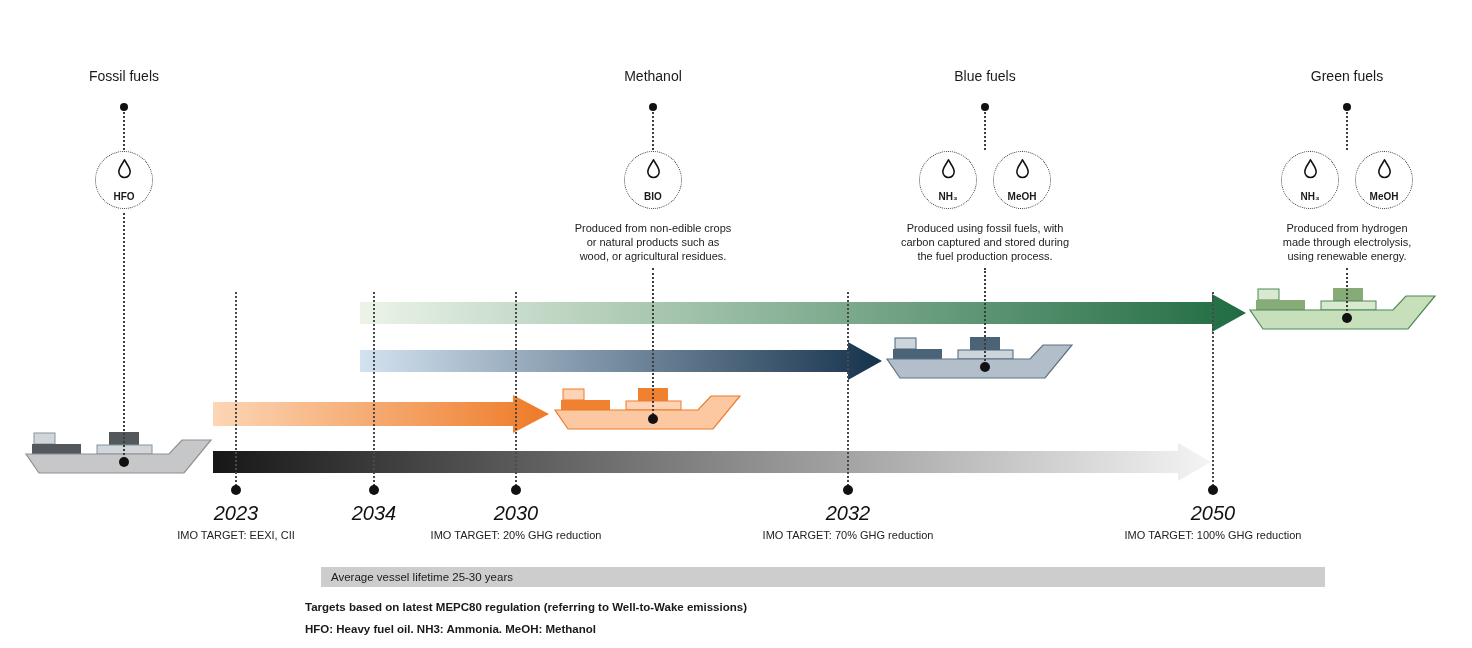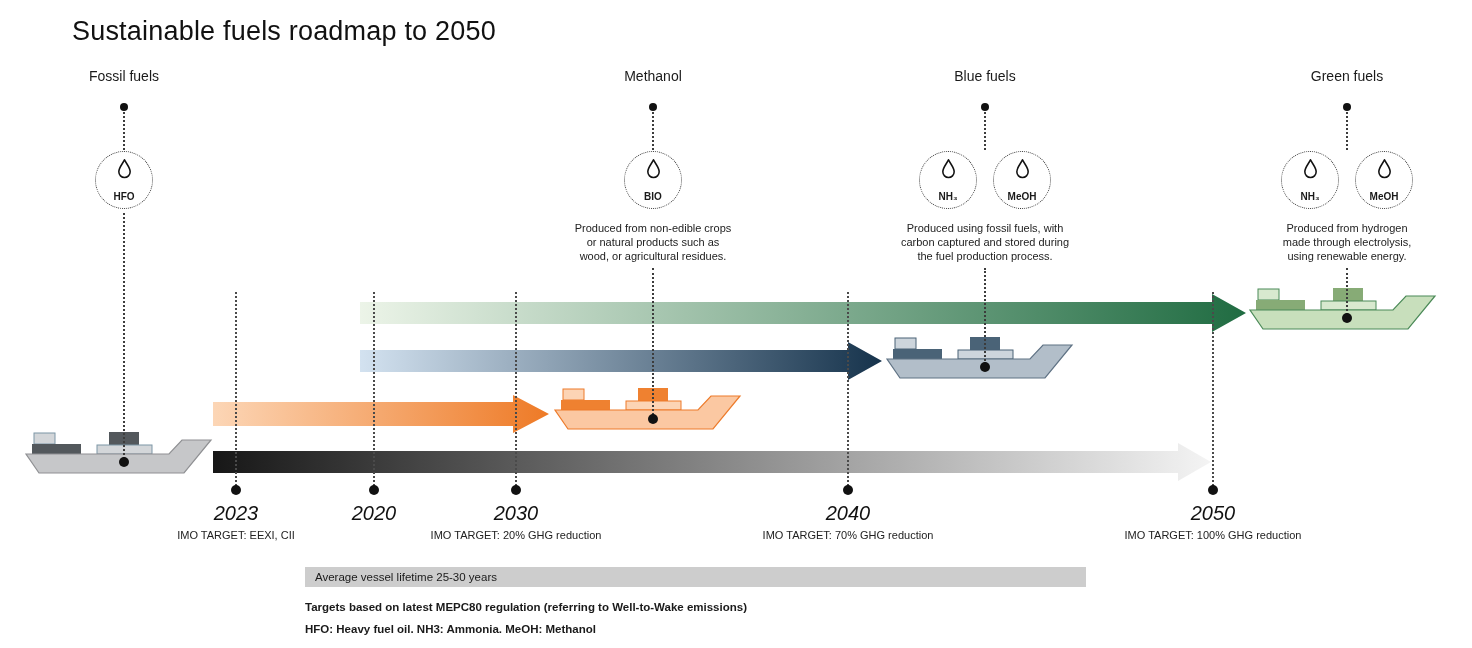"Sustainable fuels roadmap to 2050" div.abs { html: <div>Sustainable fuels roadmap to 2050</div> -> none }
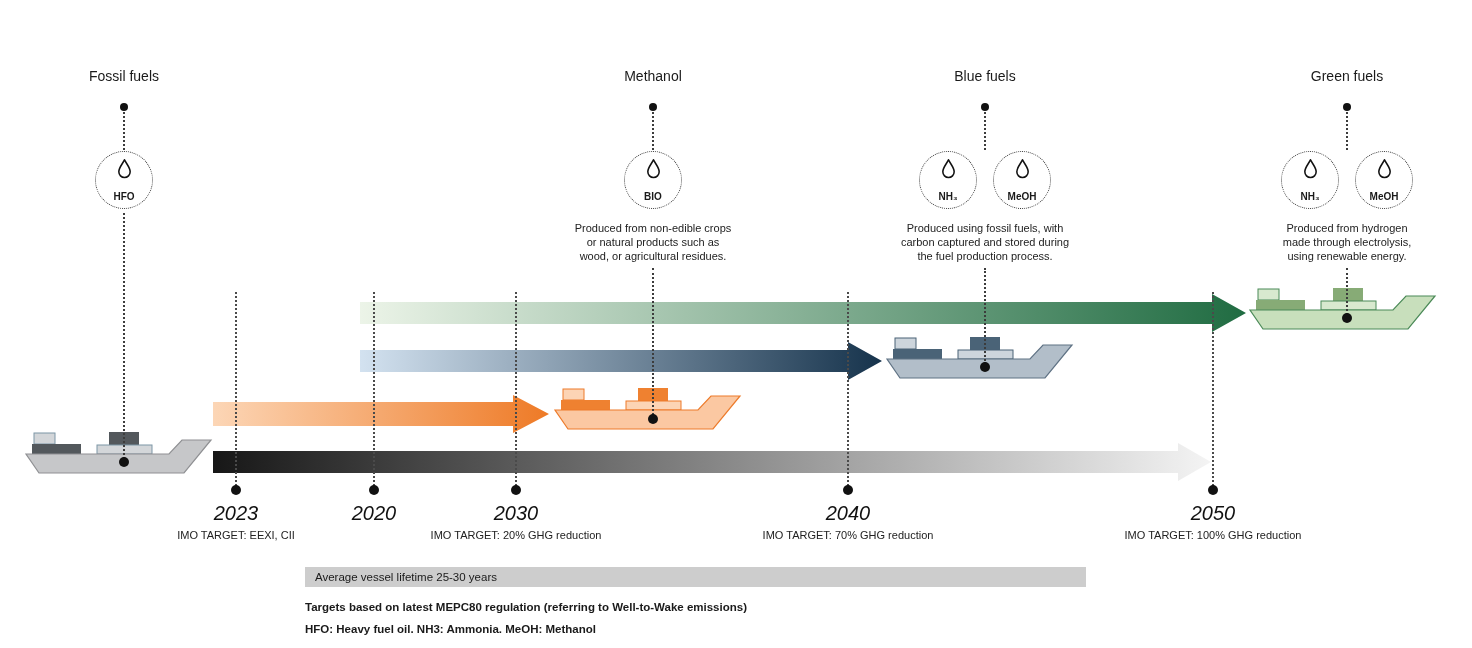"2020" div.abs { text: 2020 -> 2034 }
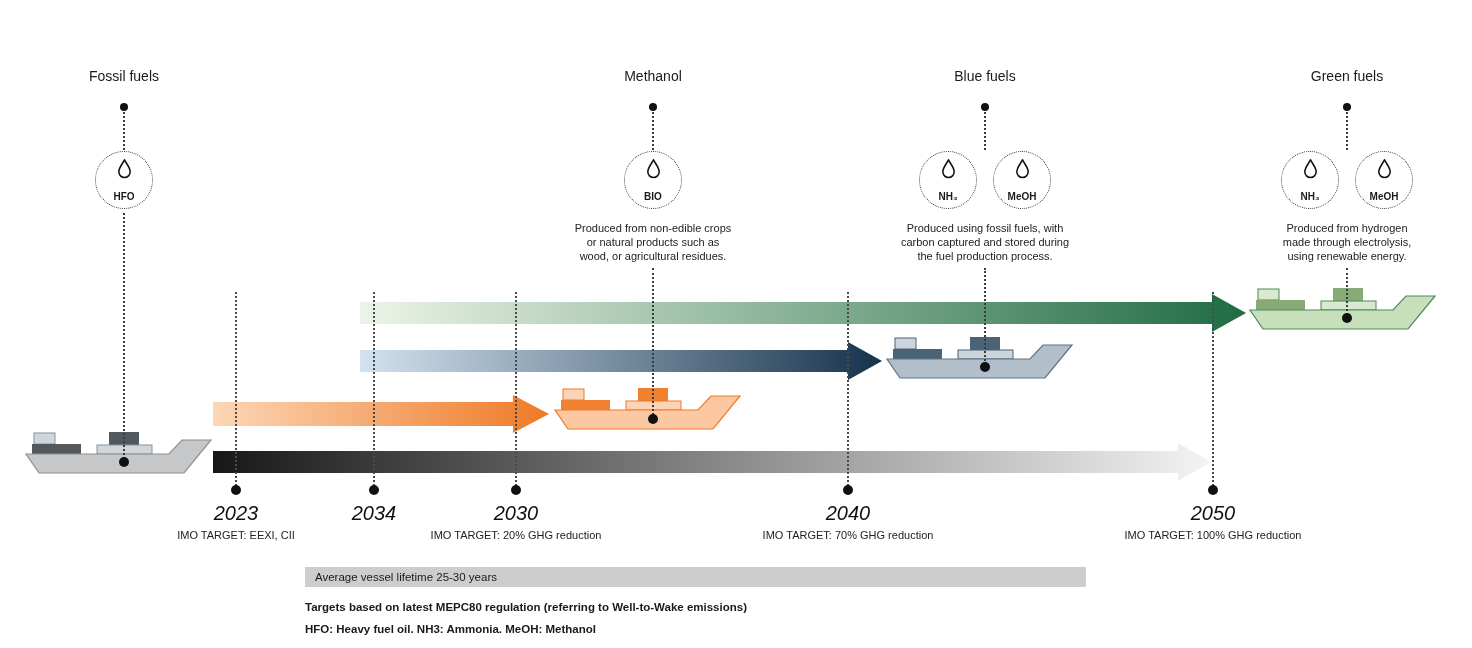"2040" div.abs { text: 2040 -> 2032 }
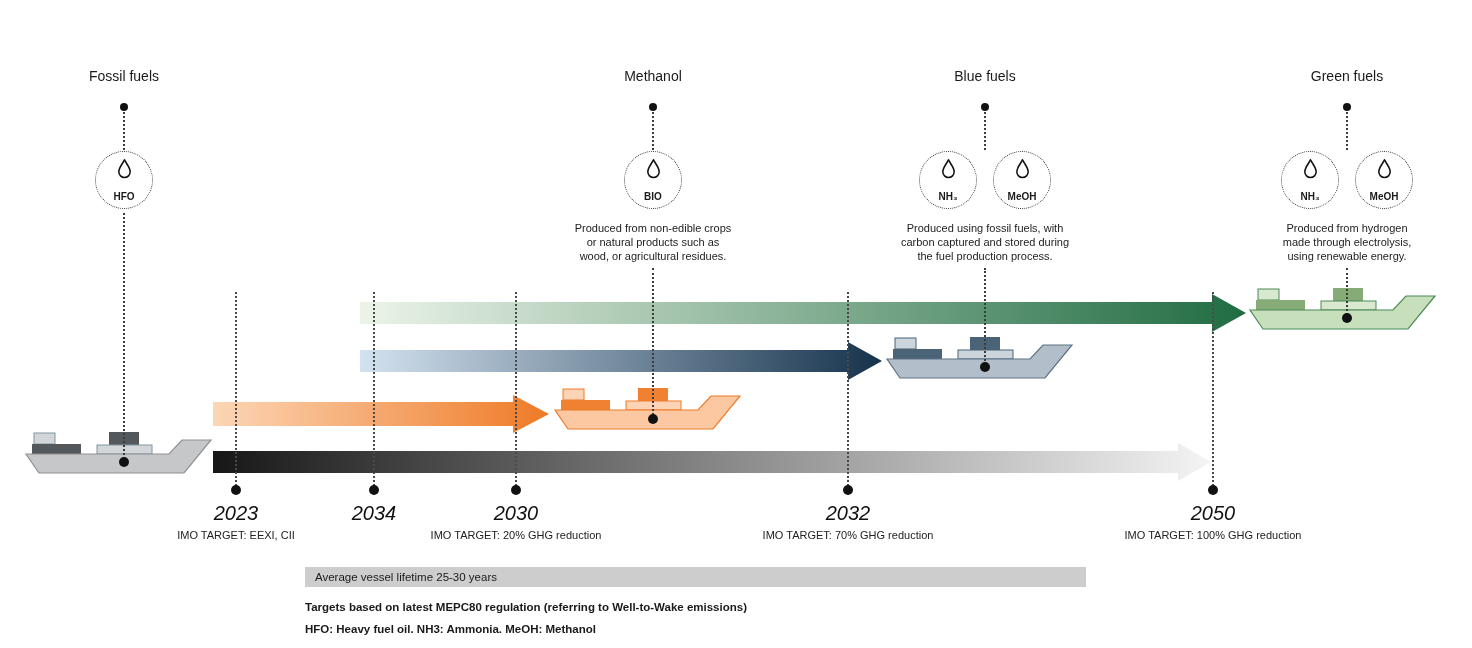"Average vessel lifetime 25-30 years" div.abs { left: 305px -> 321px; width: 781px -> 1004px }
